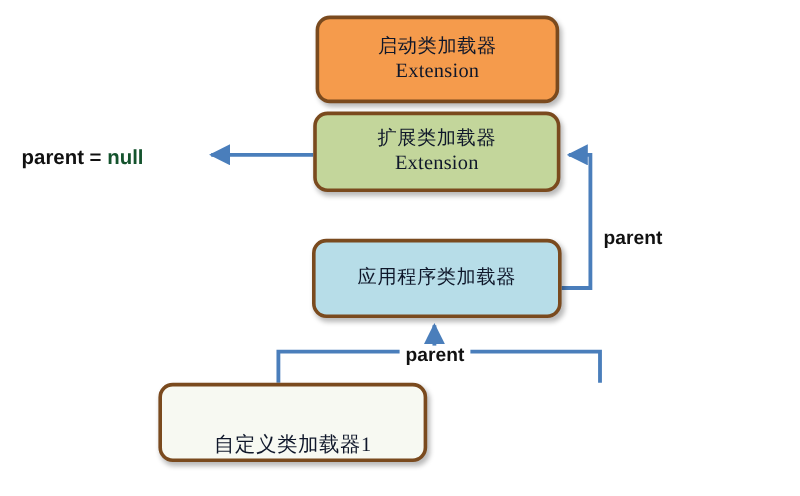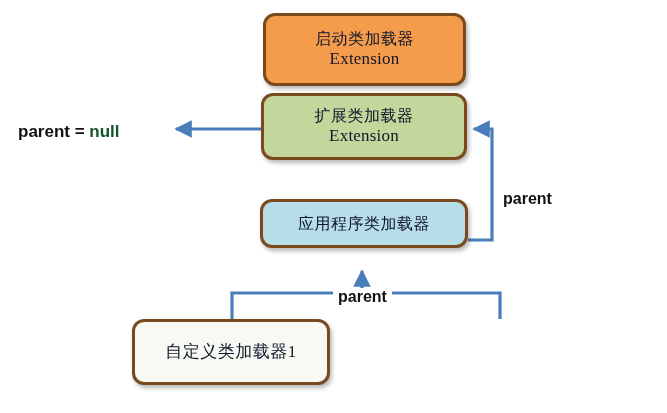"应用程序类加载器" #node-application { height: 49px -> 66px }
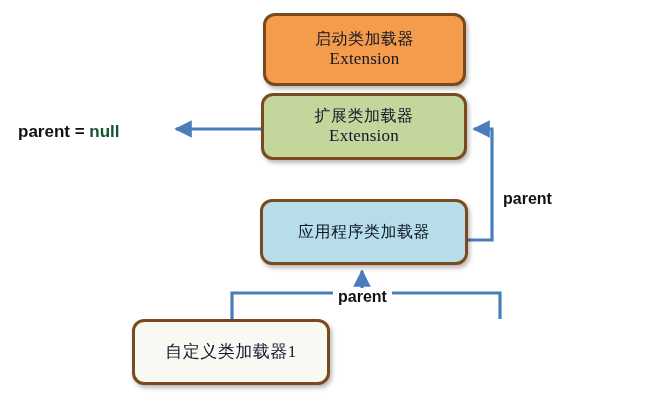"自定义类加载器1" #node-custom1 { justify-content: none -> flex-end; width: 198px -> 224px }
